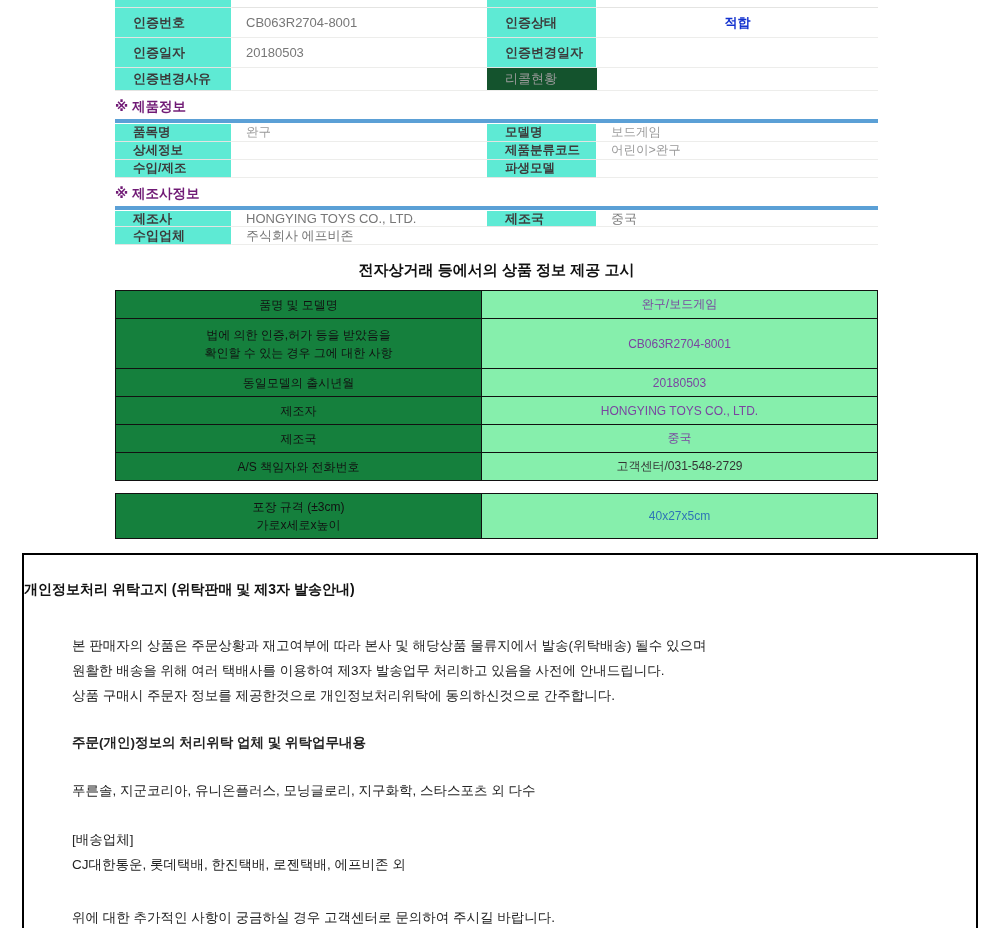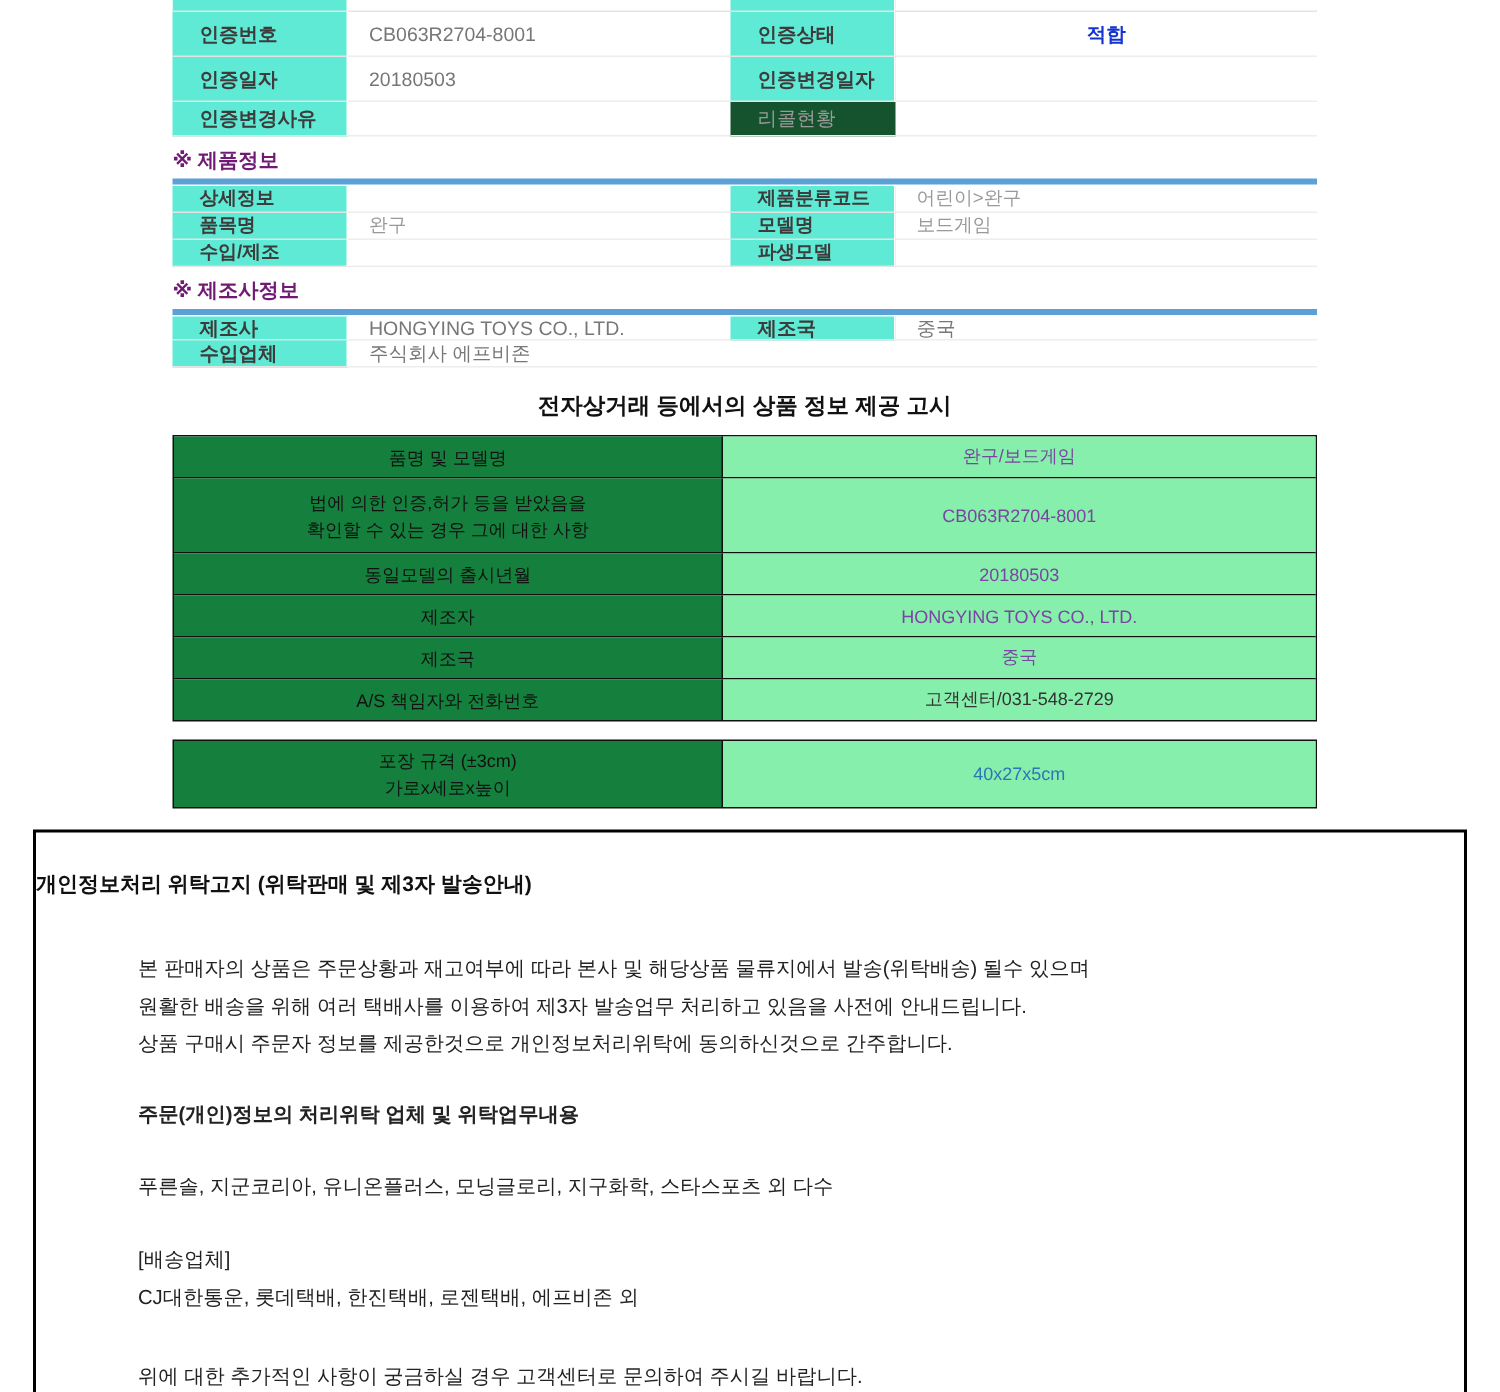"상세정보" div.grid4 { order: before "품목명" -> after "품목명" }
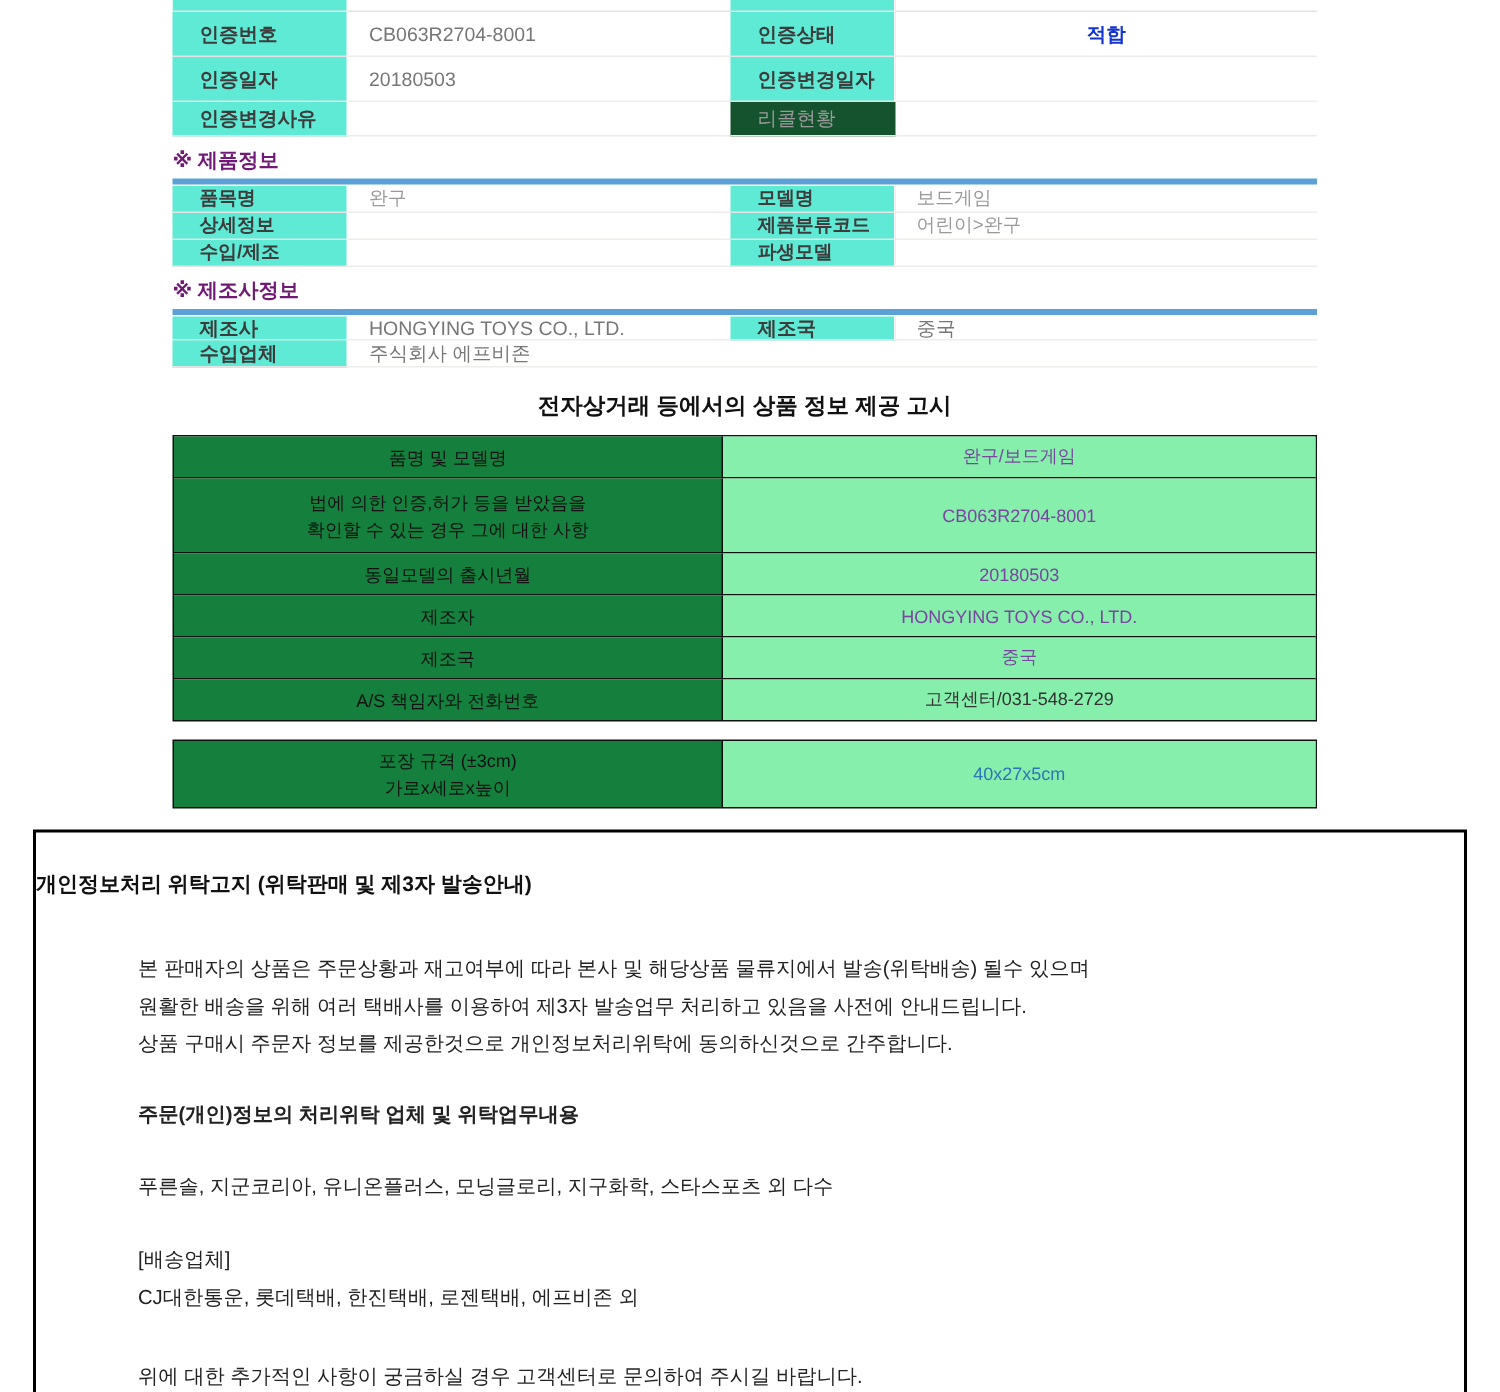"본 판매자의 상품은 주문상황과 재고여부에" .nb-text { margin-left: 68px -> 48px }
